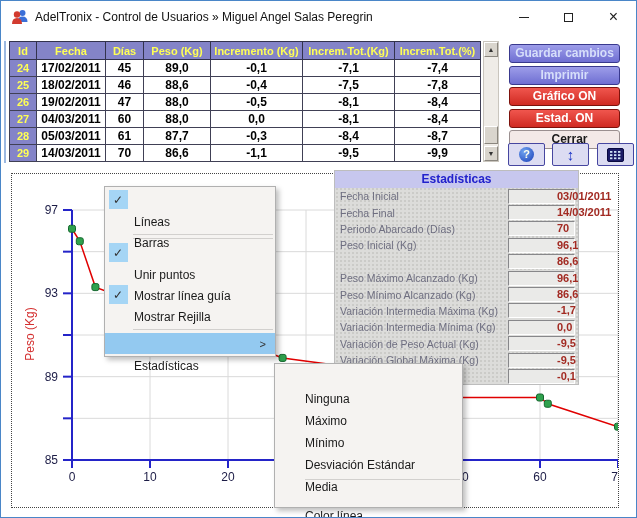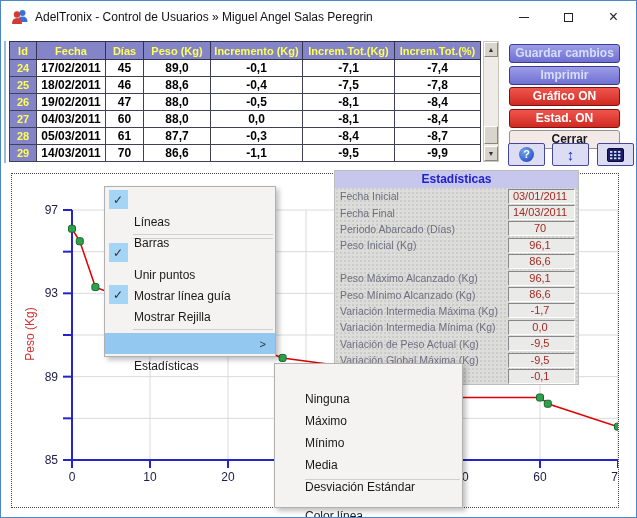"03/01/2011" .stat-value { font-weight: normal -> bold; padding-left: none -> 48px; text-align: center -> left }
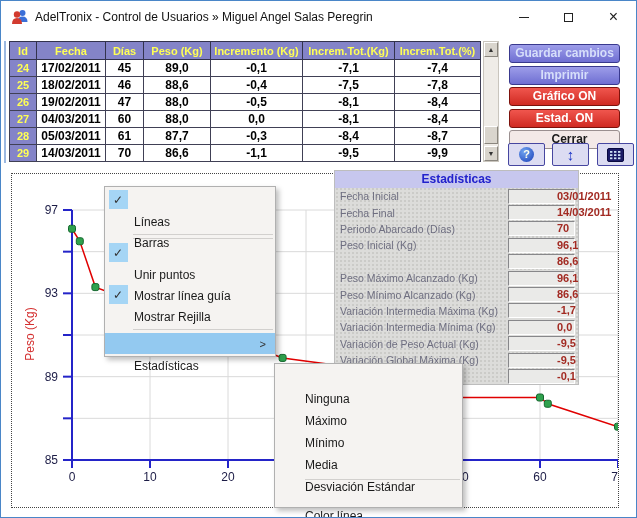"Media" div.menu-item { order: before "Desviación Estándar" -> after "Desviación Estándar" }
